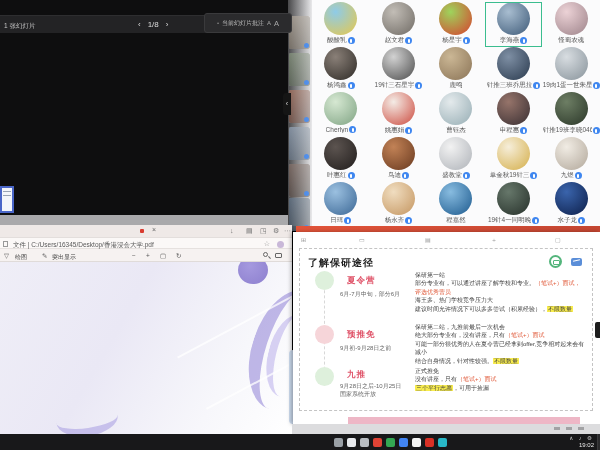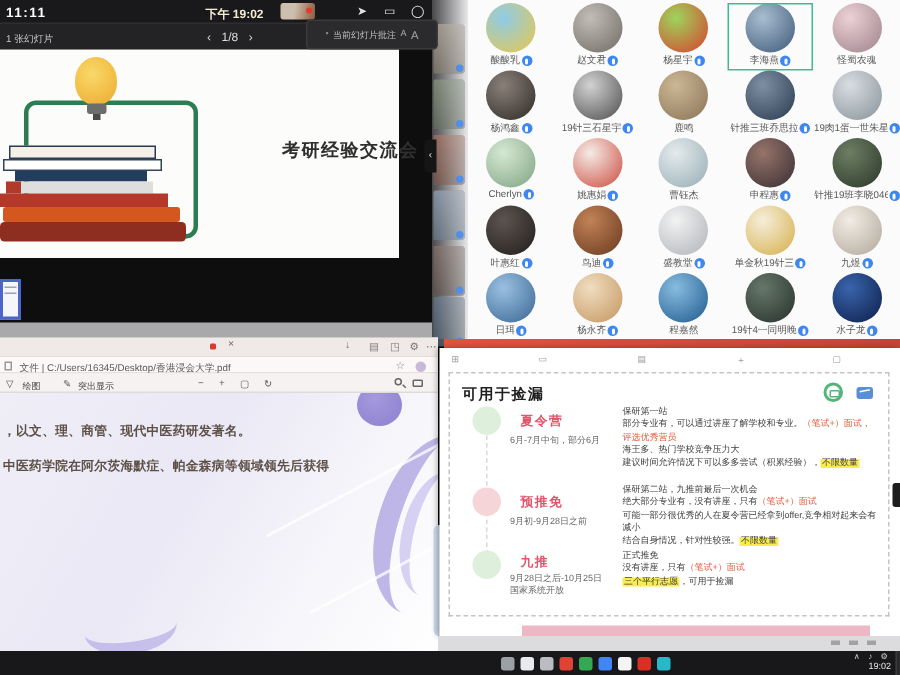"11:11" div.statusbar { html: <div> <span>11:11</span> <span>下午 19:02</span> <div> <span></span> </div> <span>➤</span> <span>▭</span> <span>◯</span> </div> -> none }
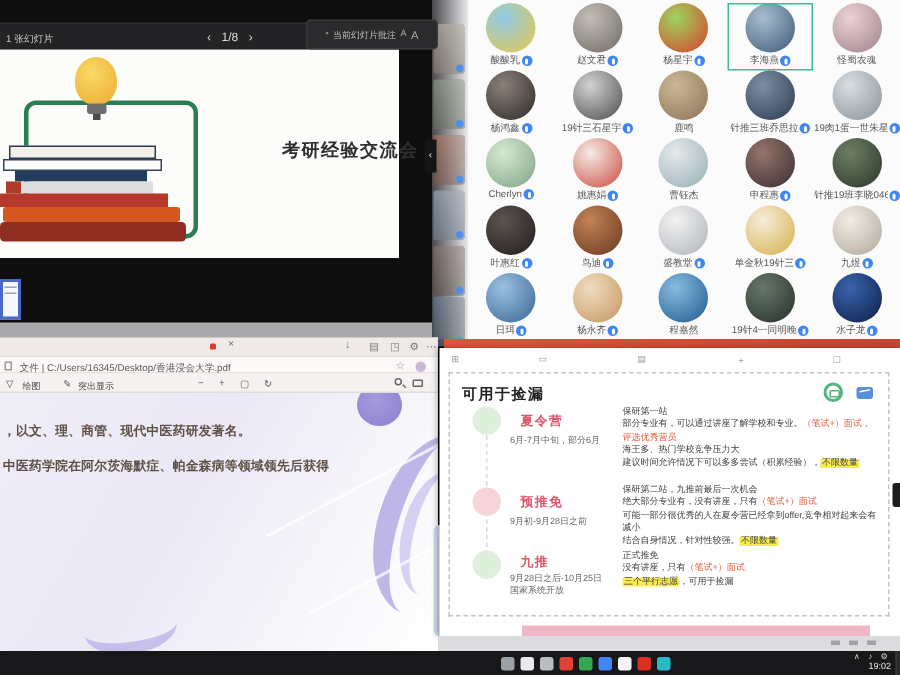"考研经验交流会" div.slide { html: <div> <div></div> <div></div> <div></div> <div></div> <div></div> <div></div> <div></div> <div></div> <div></div> <div></div> <div></div> <div>考研经验交流会</div> </div> -> none }
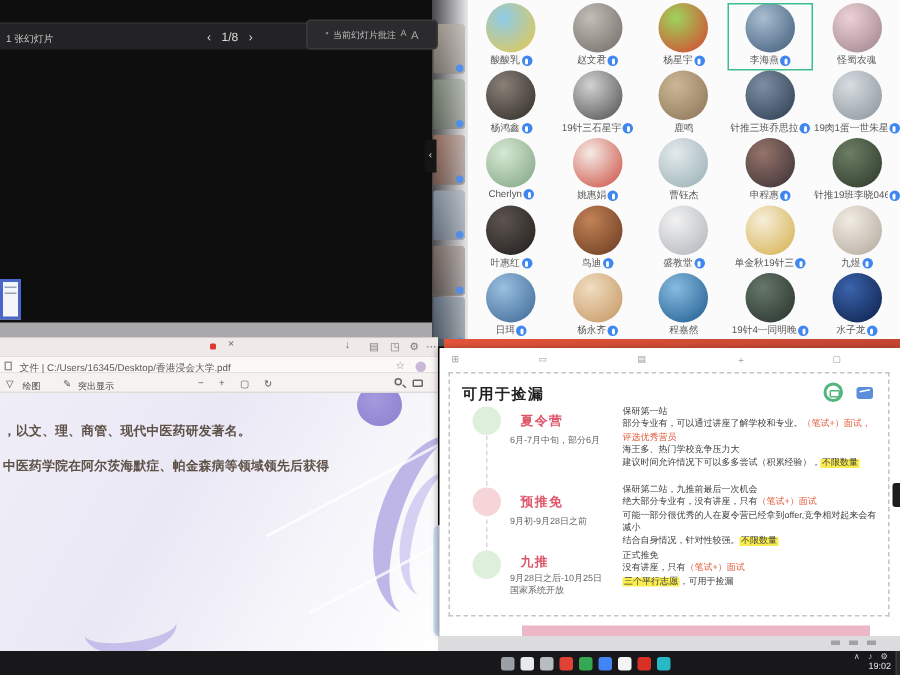"可用于捡漏" div.ppt-title { text: 可用于捡漏 -> 了解保研途径 }
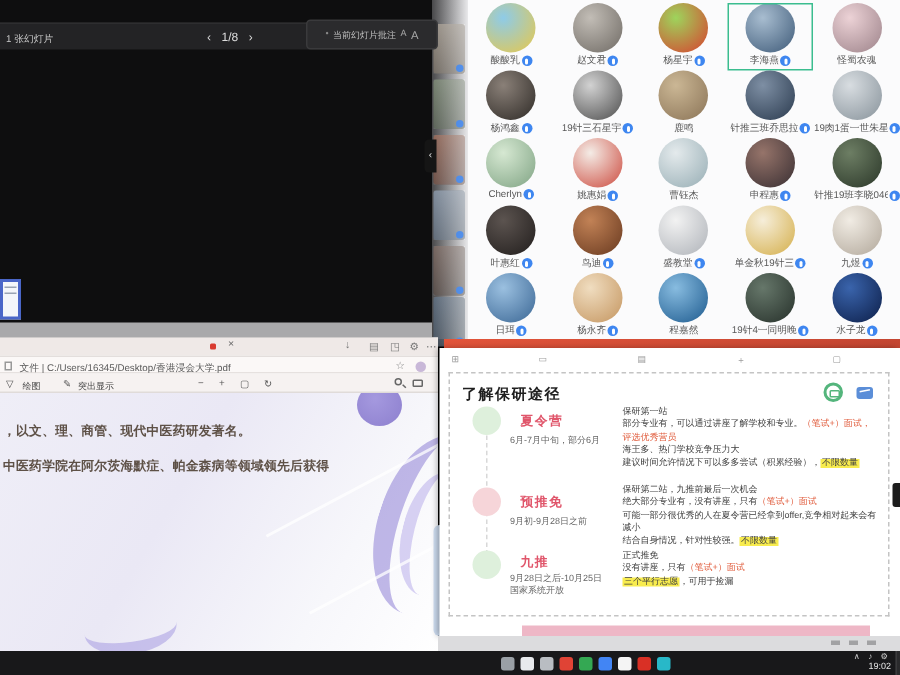"，以文、理、商管、现代中医药研发著名。" div.pline { html: <div>，以文、理、商管、现代中医药研发著名。</div> -> none }
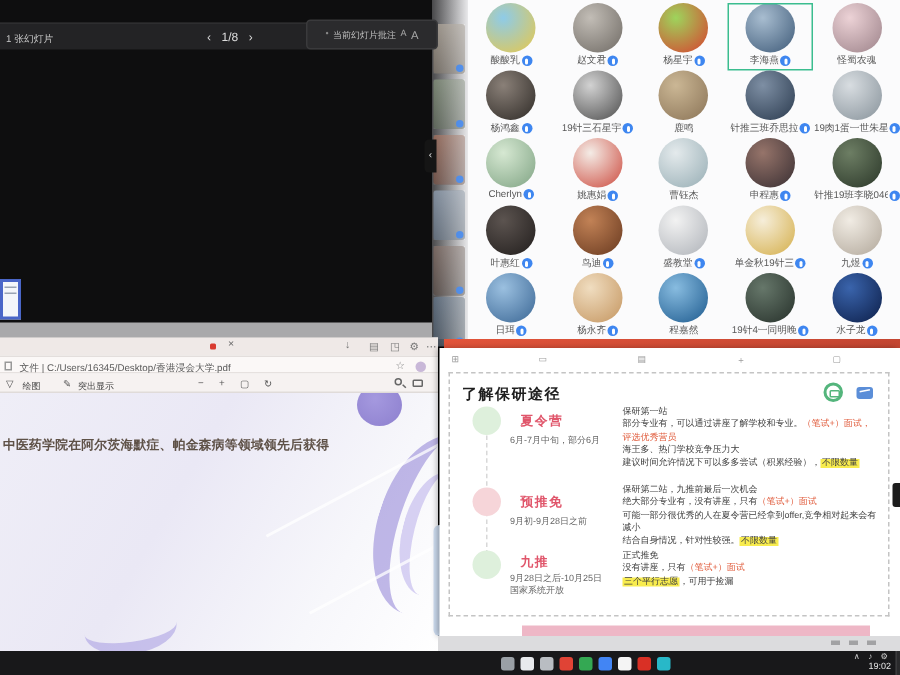"中医药学院在阿尔茨海默症、帕金森病等领域领先后获得" div.pline { html: <div>中医药学院在阿尔茨海默症、帕金森病等领域领先后获得</div> -> none }
